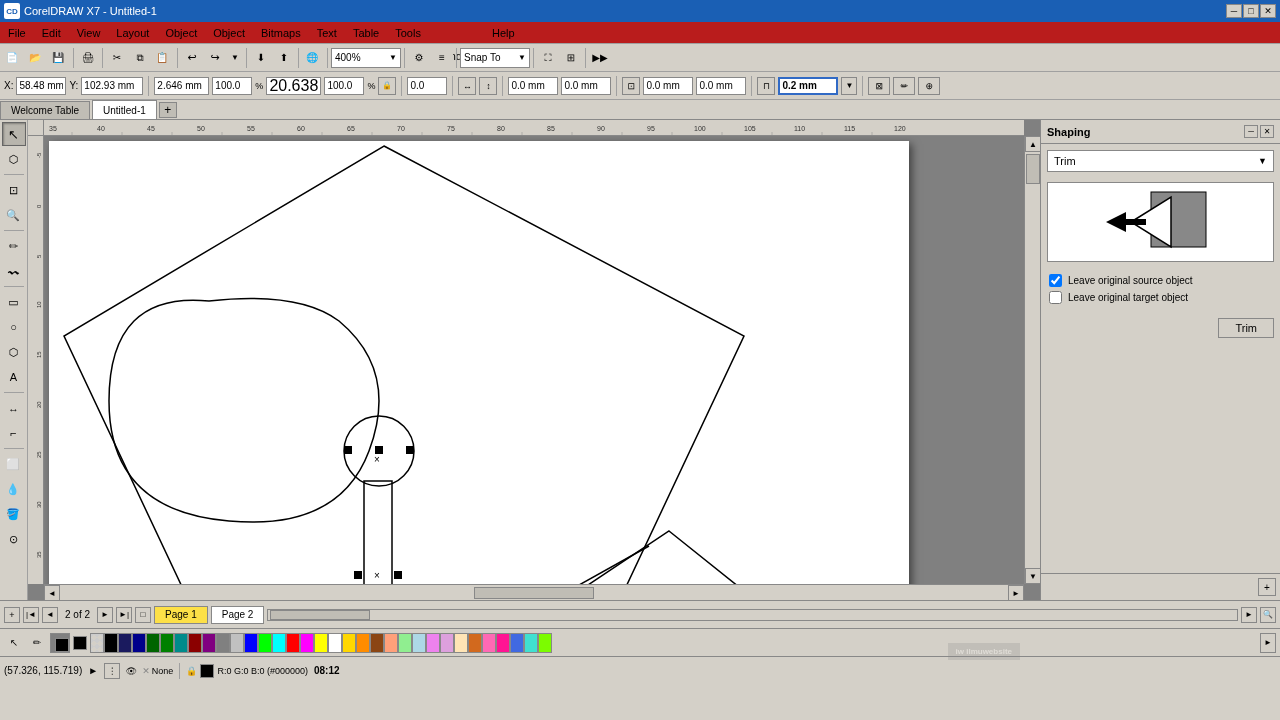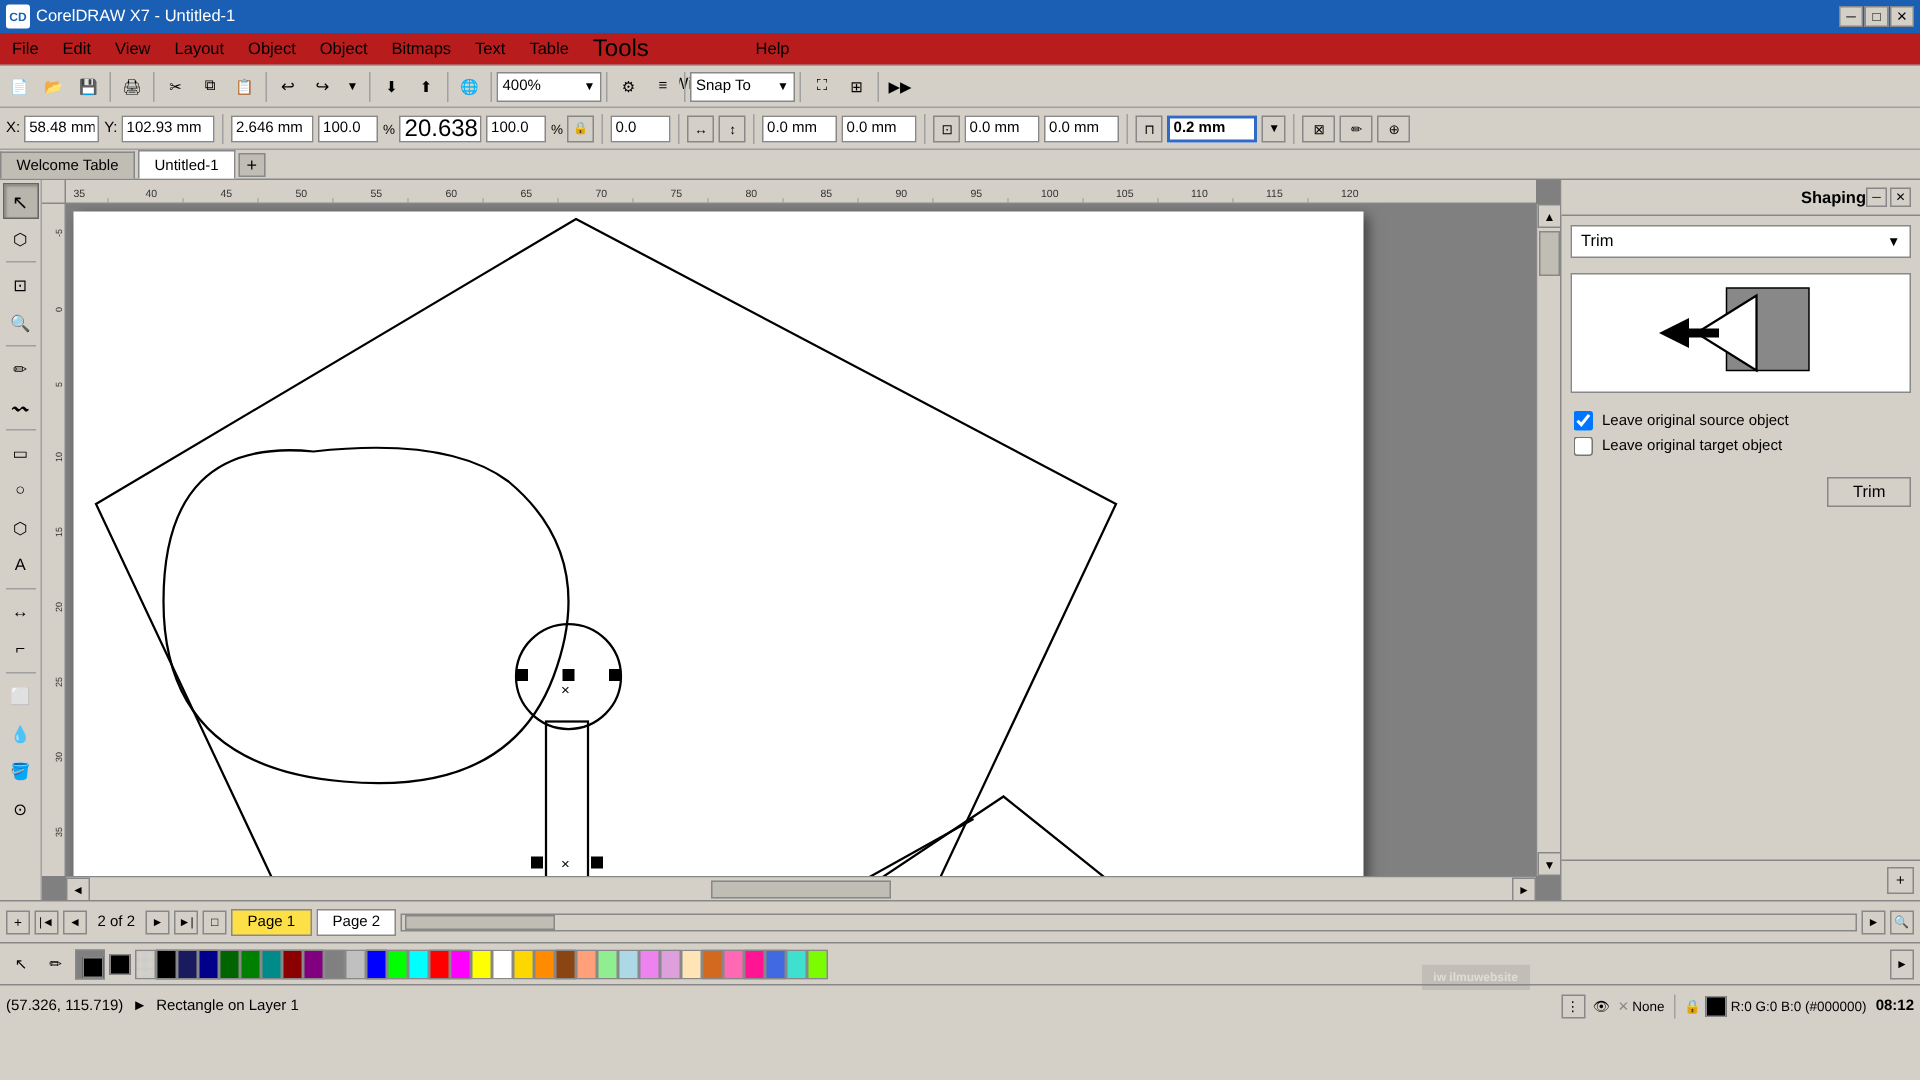"Tools" div { font-size: 16px -> 11px }
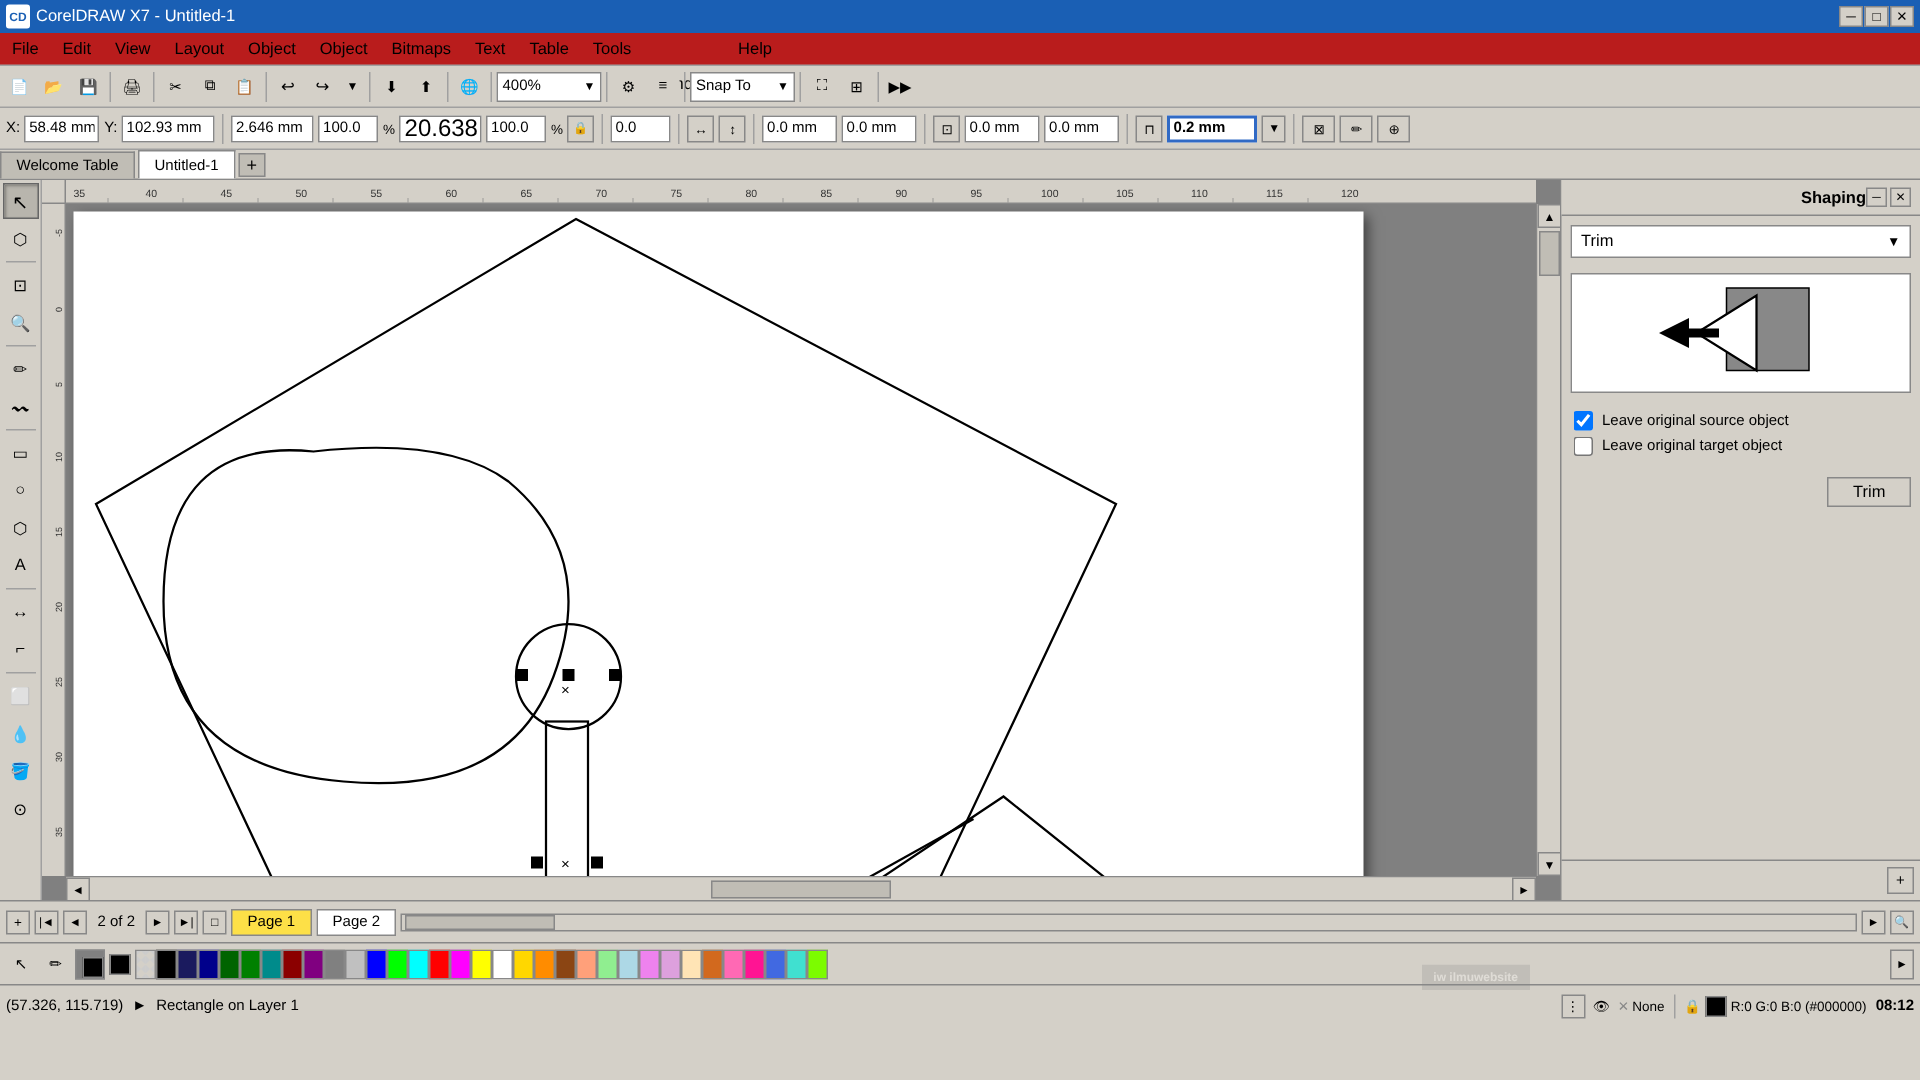"Shaping" div { justify-content: flex-end -> space-between }
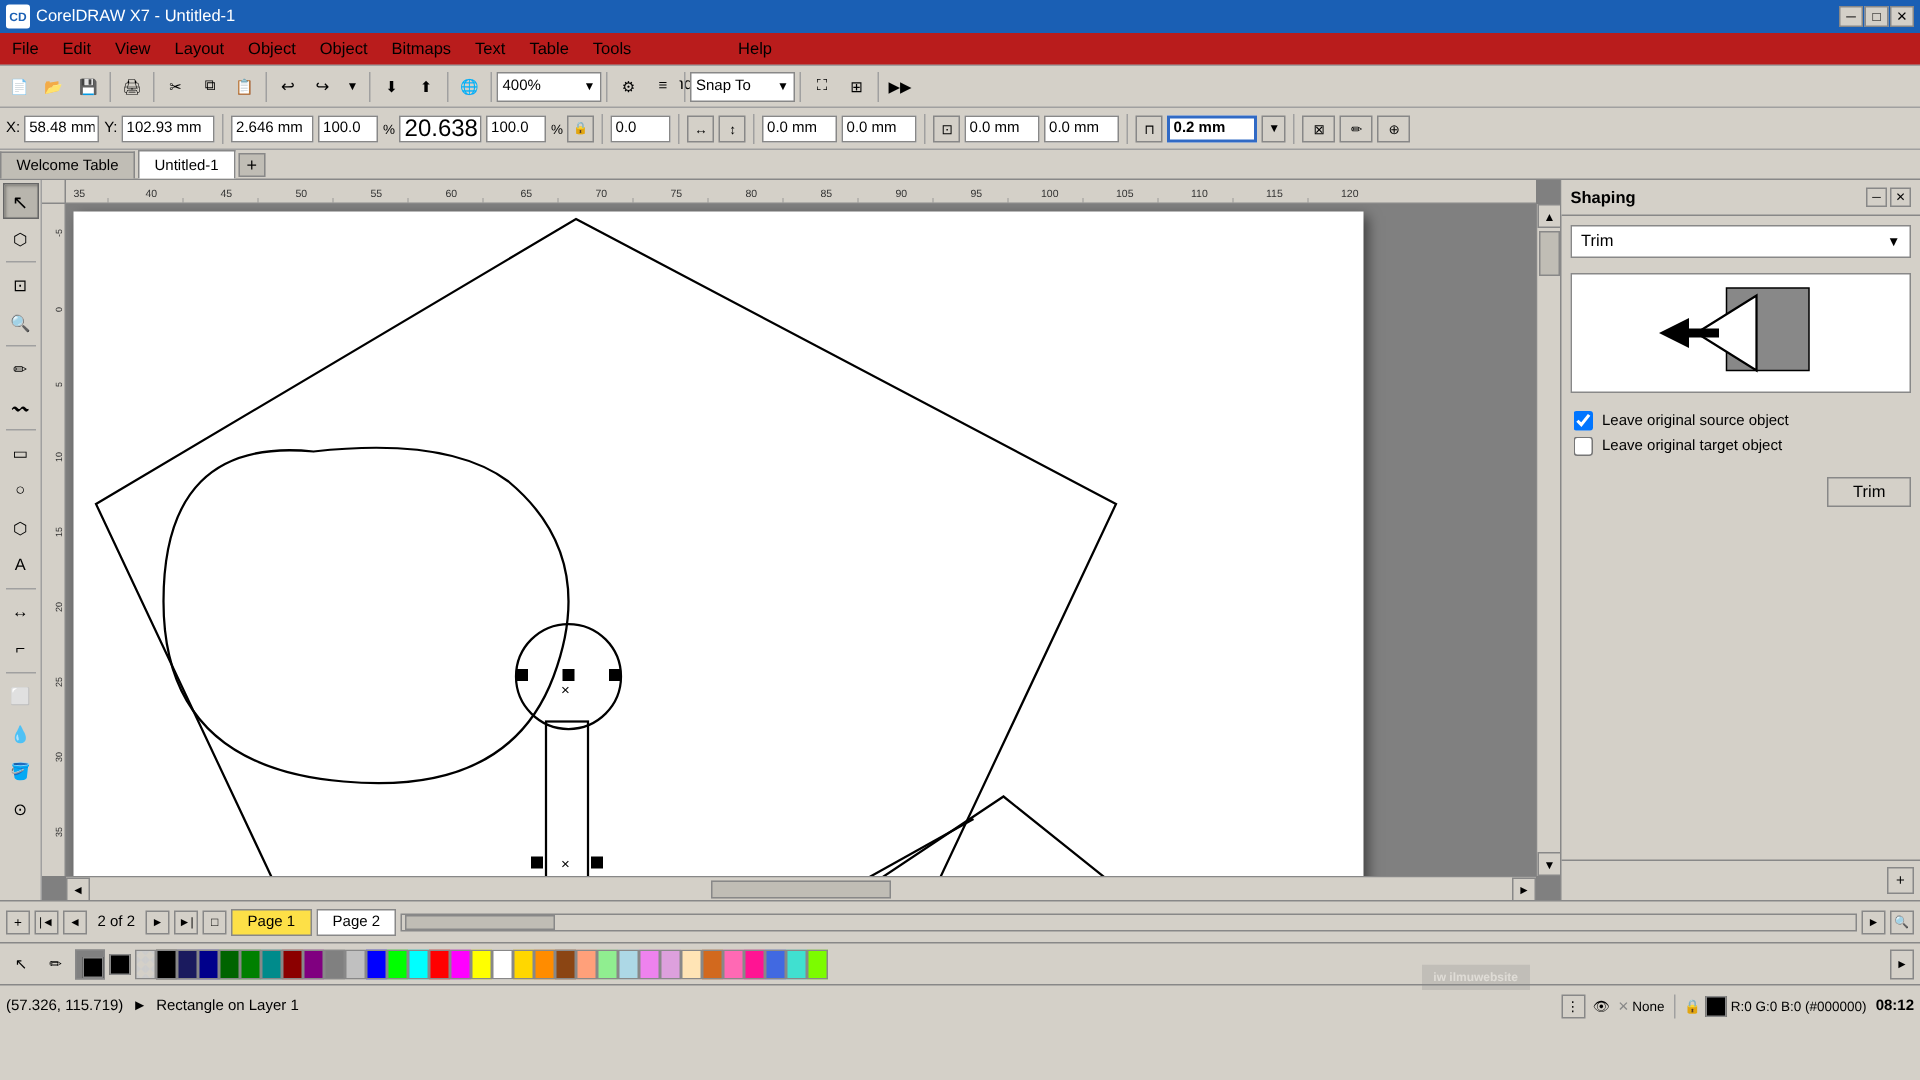"Rectangle on Layer 1" span { html: <span>Rectangle on Layer 1</span> -> none }
